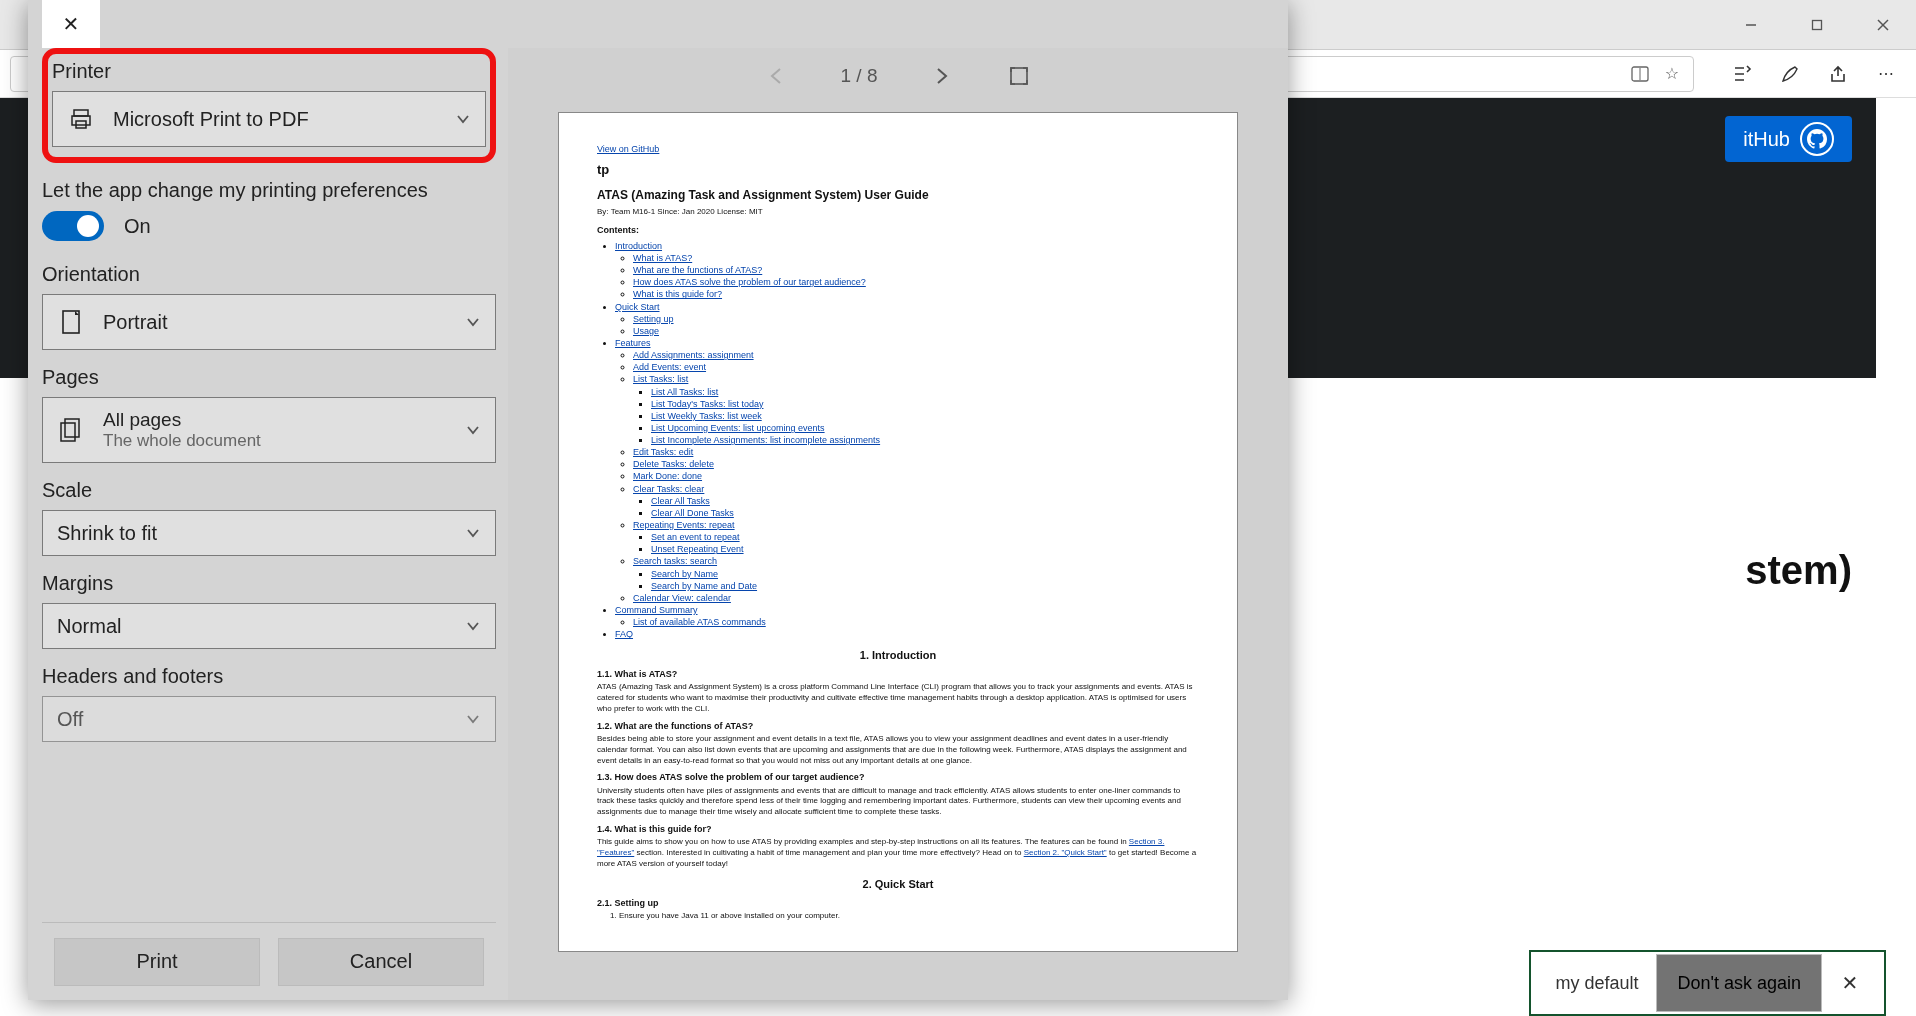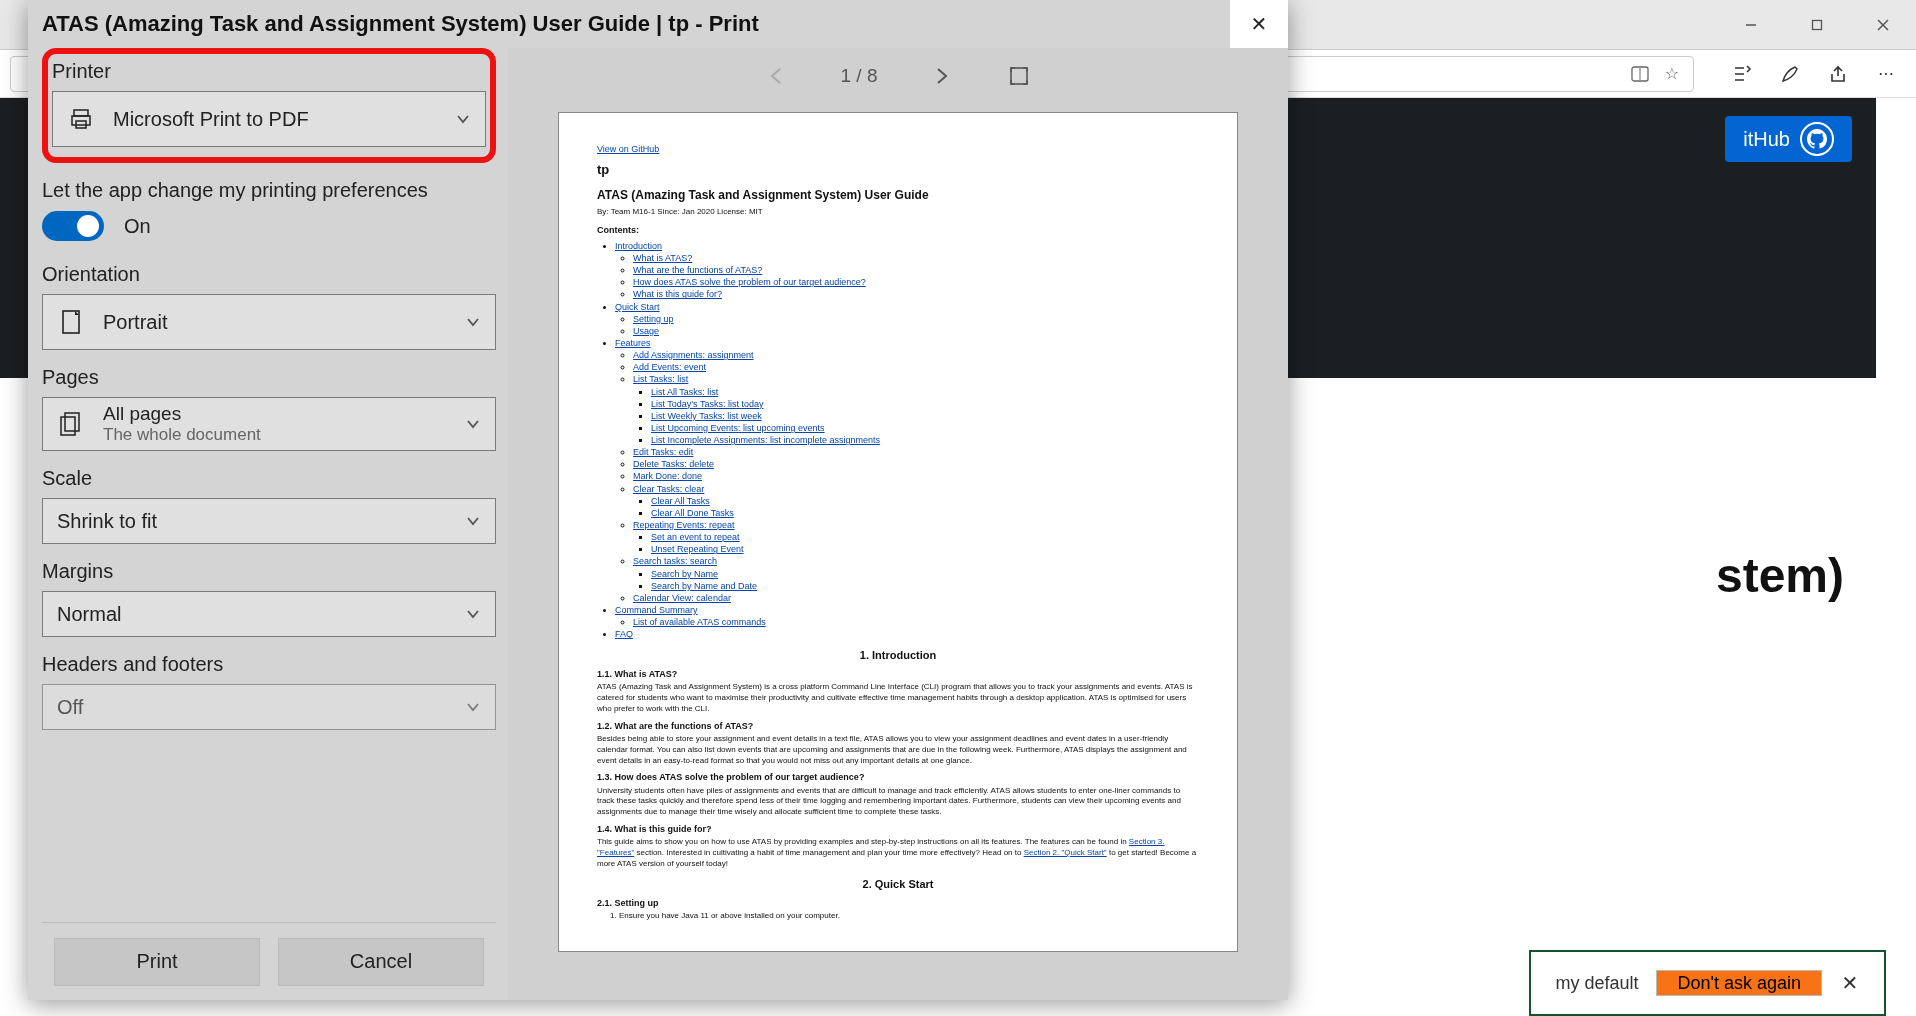"ATAS (Amazing Task and Assignment System) User Guide |" div.pd-title { html: <div>ATAS (Amazing Task and Assignment System) User Guide | tp - Print</div> -> none }
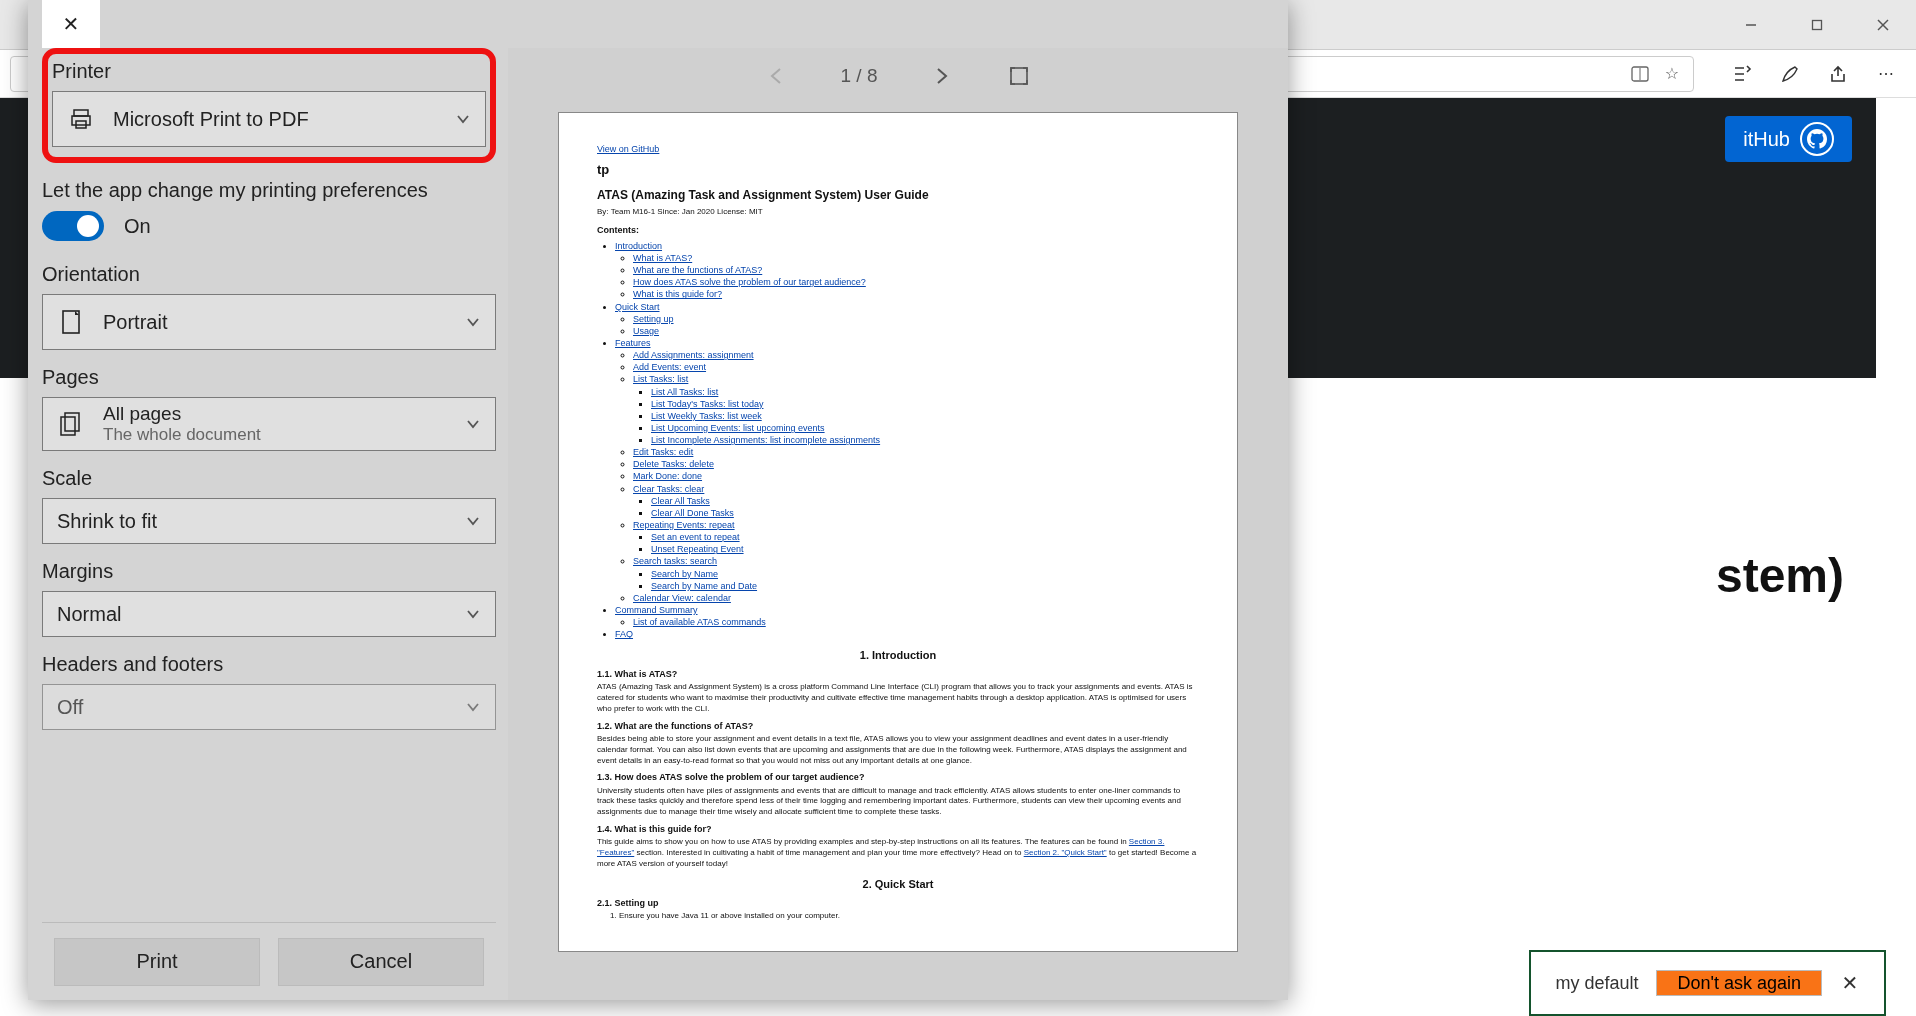"All pages" div.pd-select { height: 54px -> 66px }
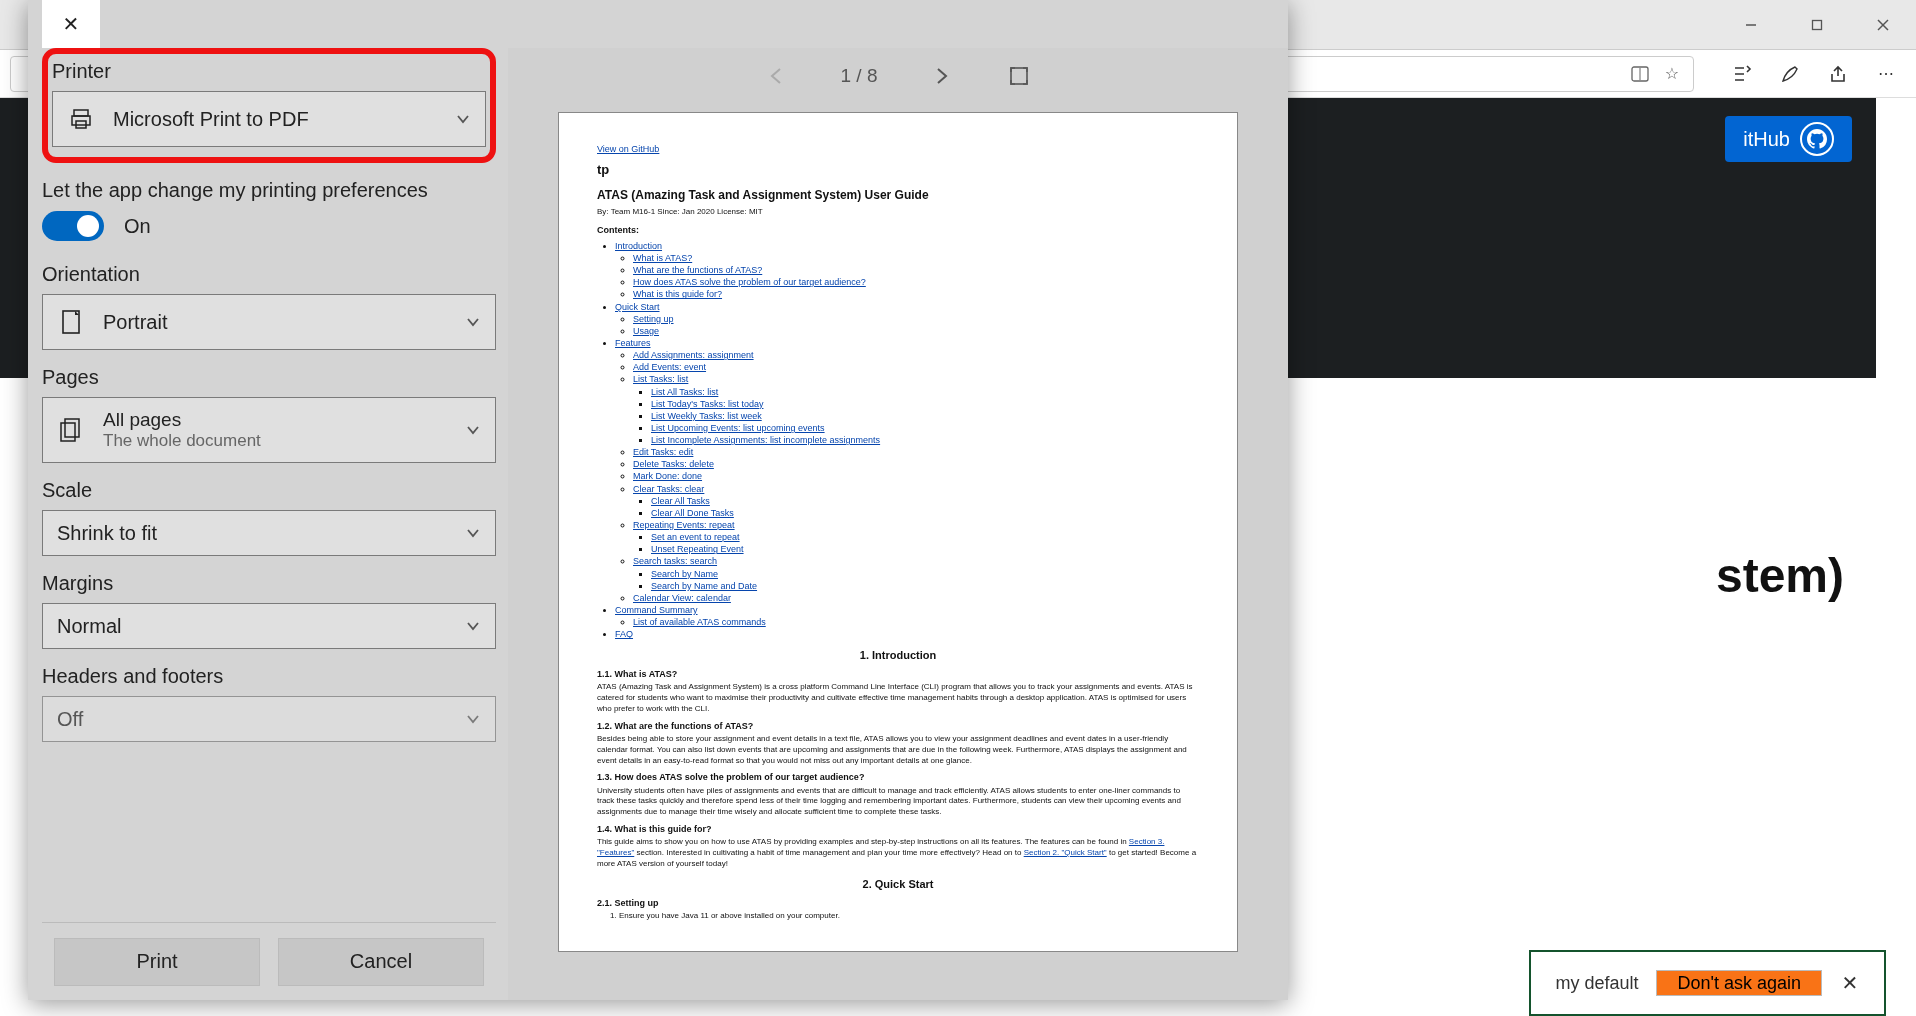"stem)" .partial-title { font-size: 48px -> 40px; right: 72px -> 64px }
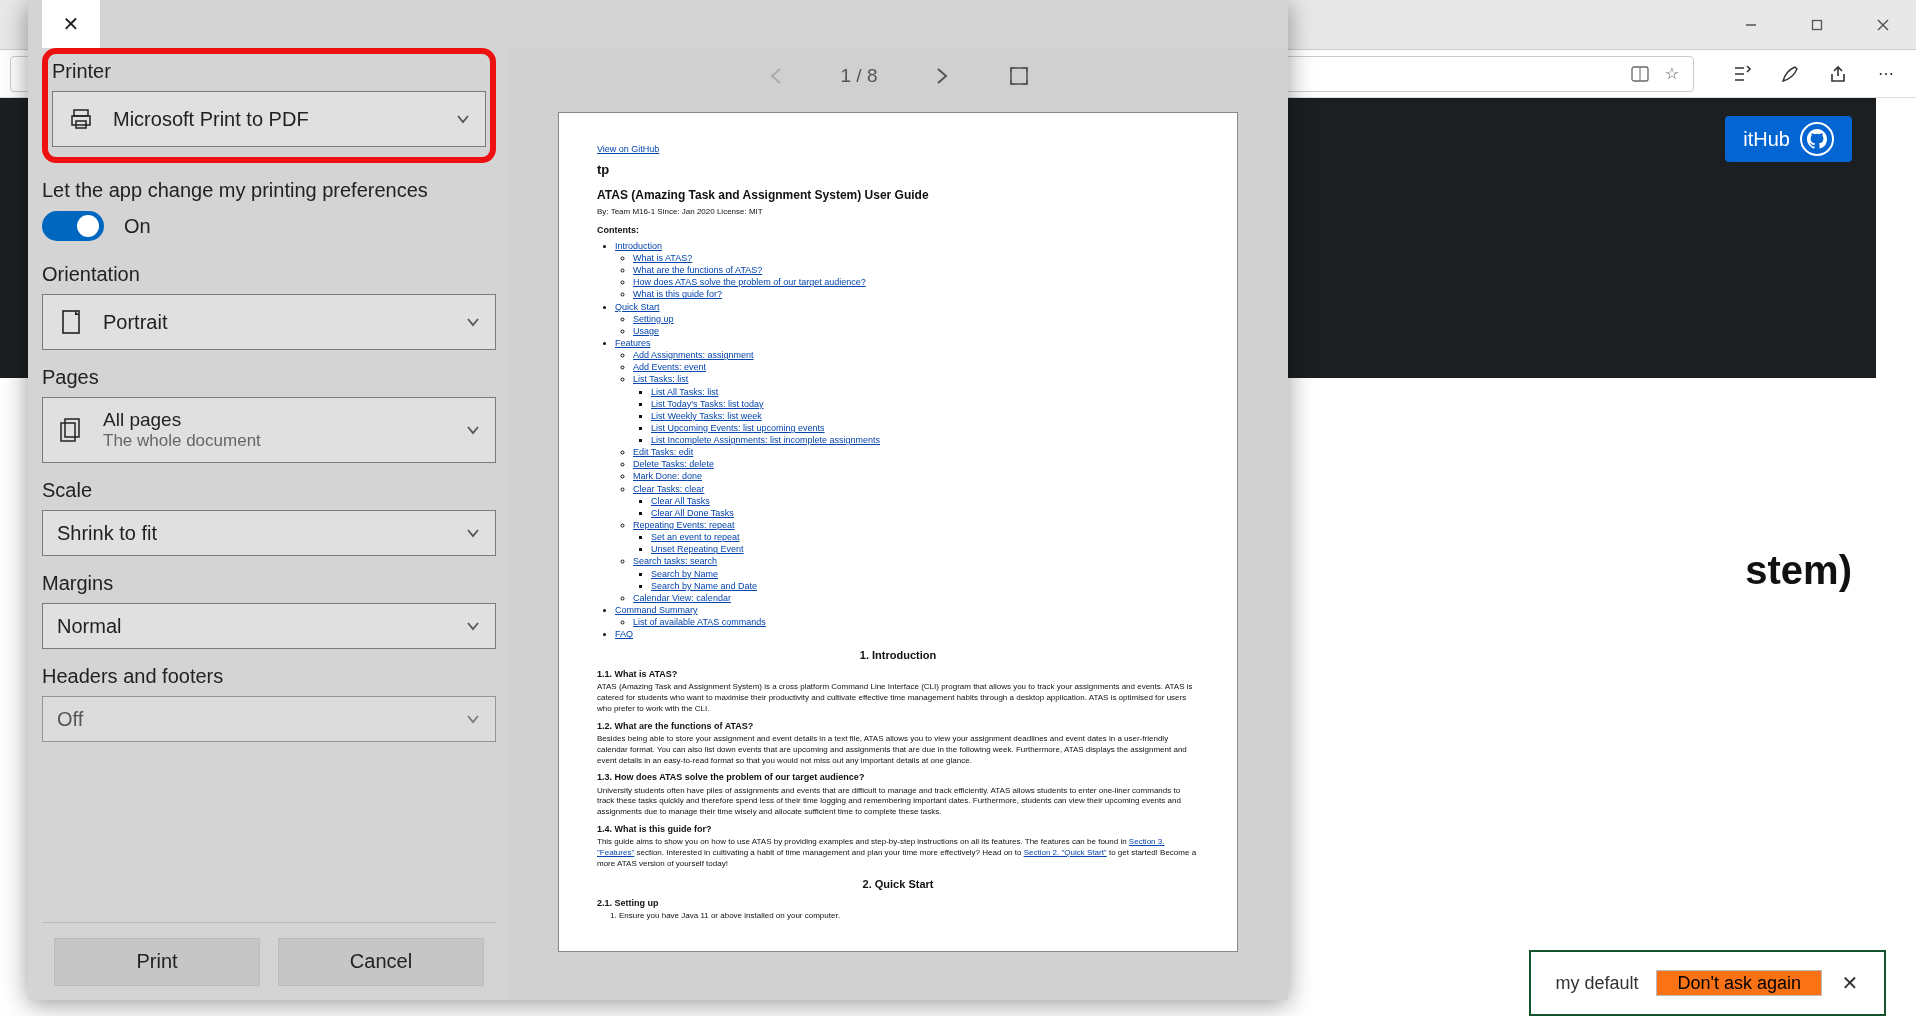"Don't ask again" .def-banner .db-btn { background: #f97316 -> #737373; height: 26px -> 58px }
